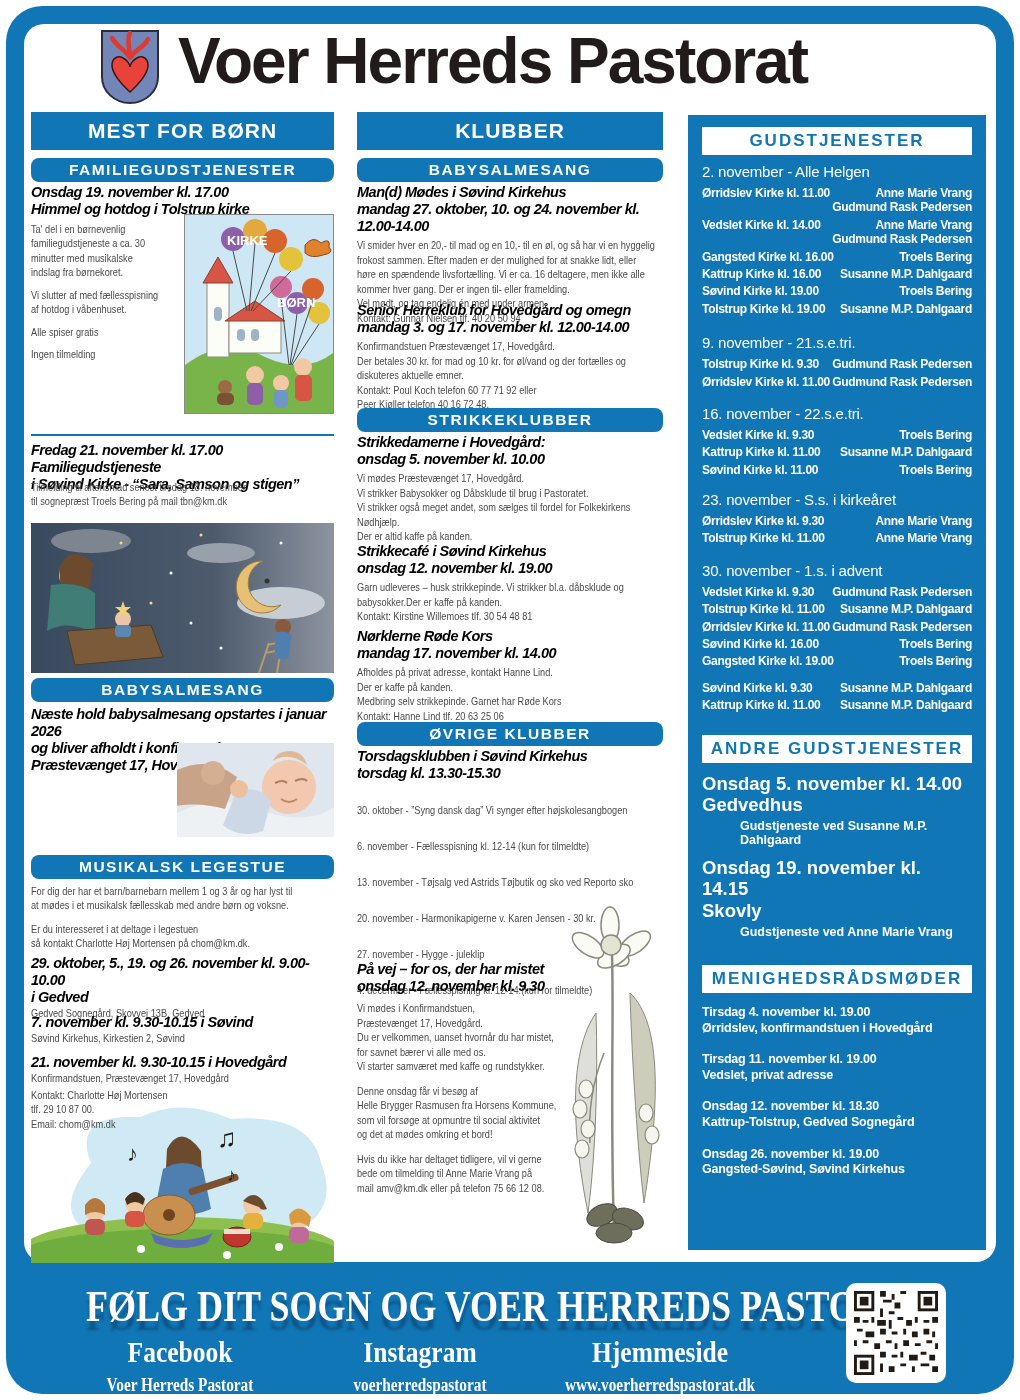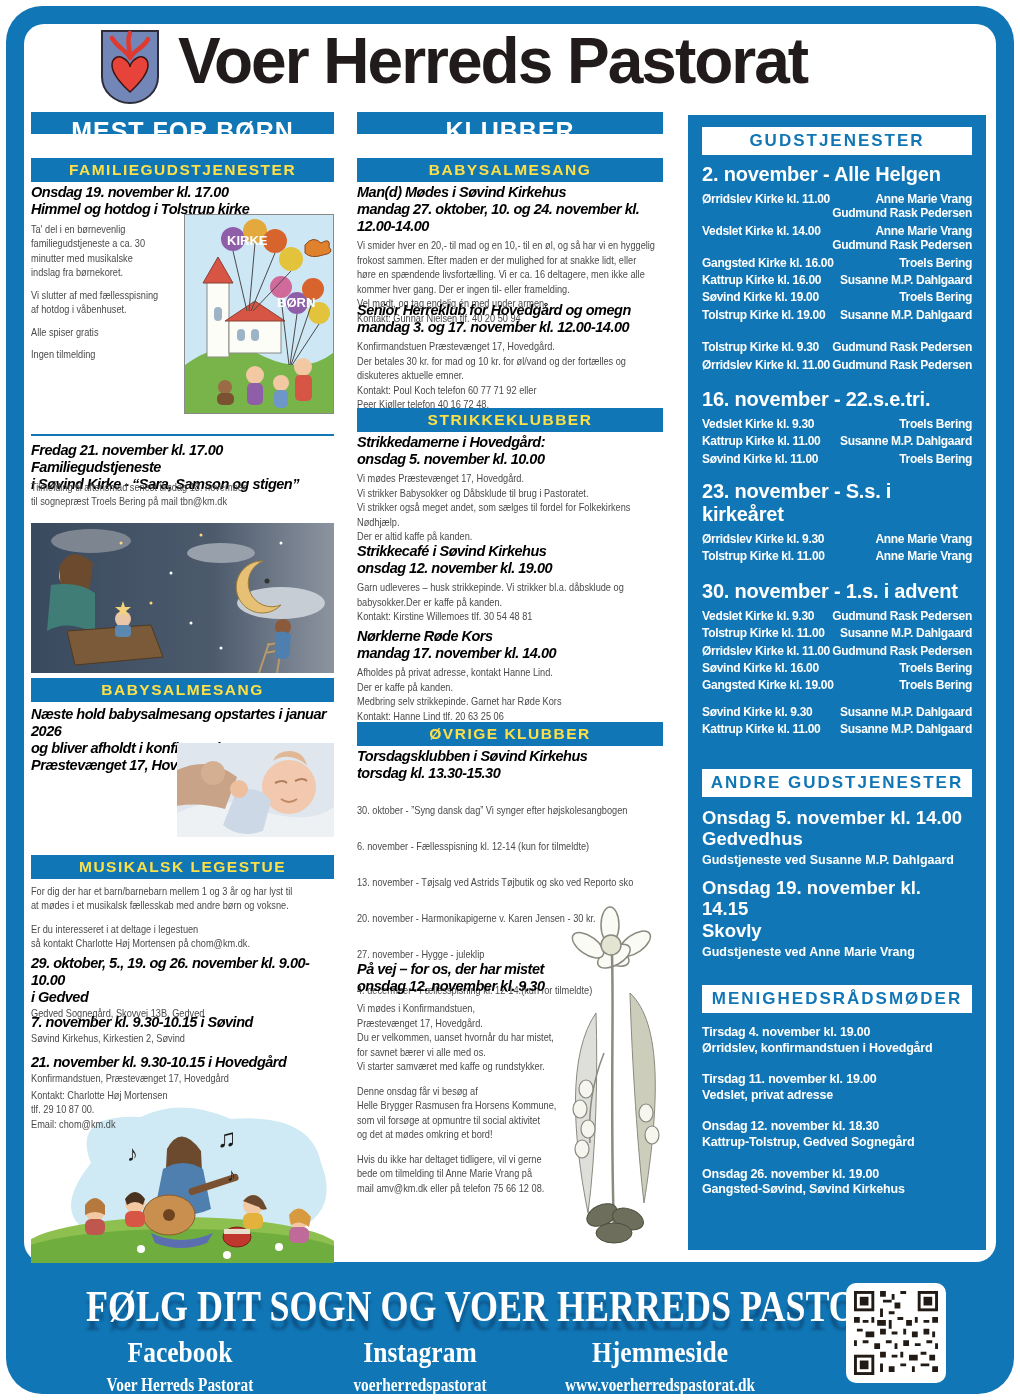"MEST FOR BØRN" .colhead { font-size: 25px -> 21px; height: 22px -> 38px }
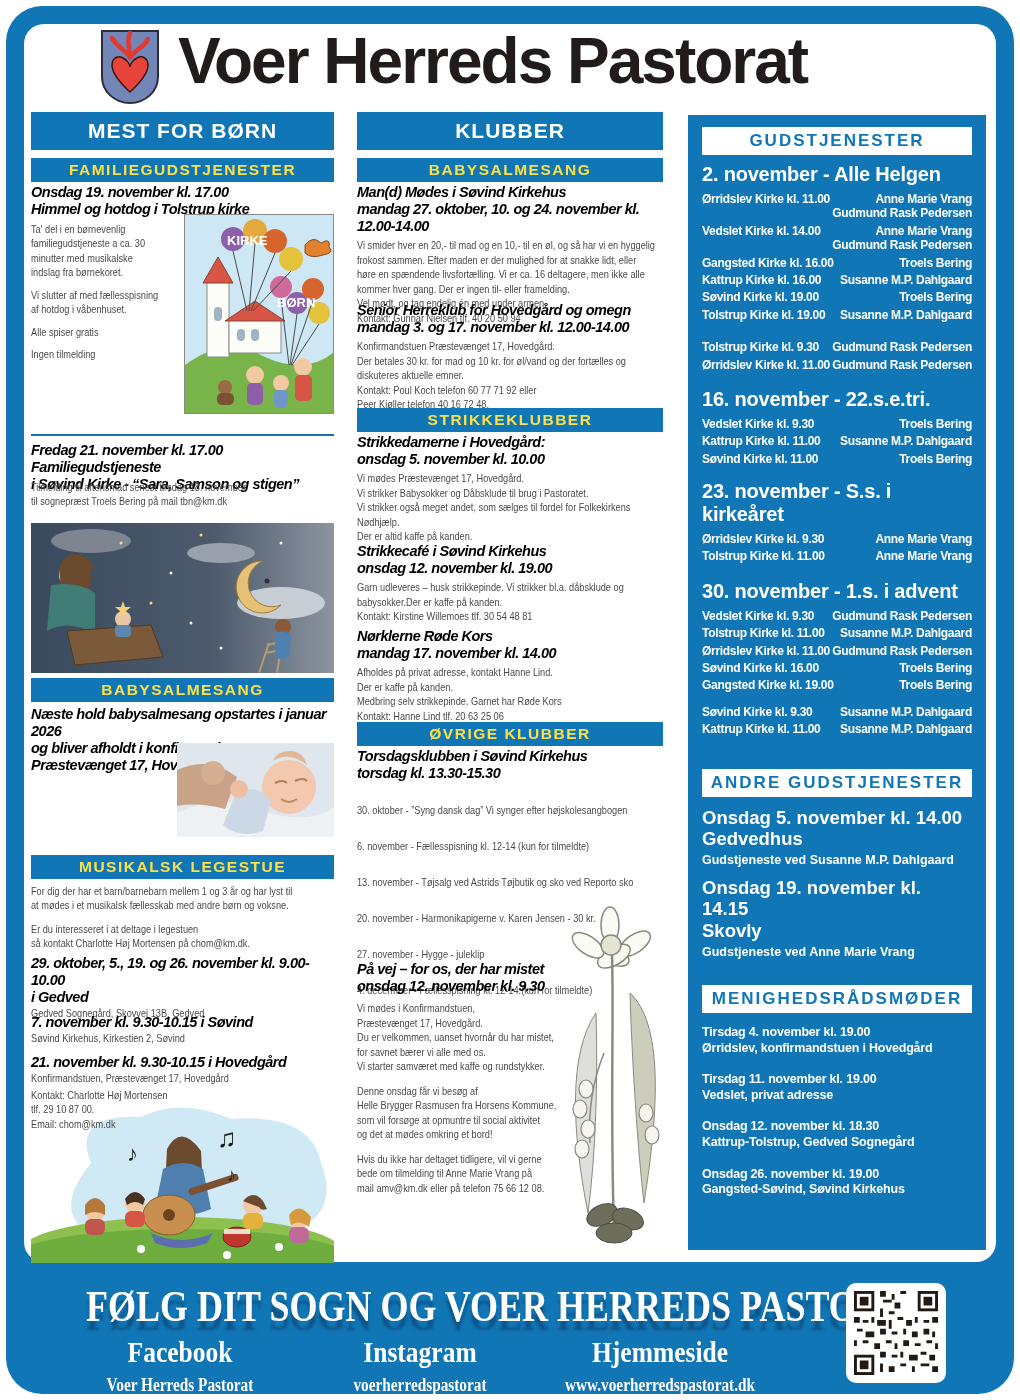"FAMILIEGUDSTJENESTER" .bar { border-radius: none -> 8px; color: #fde047 -> #ffffff }
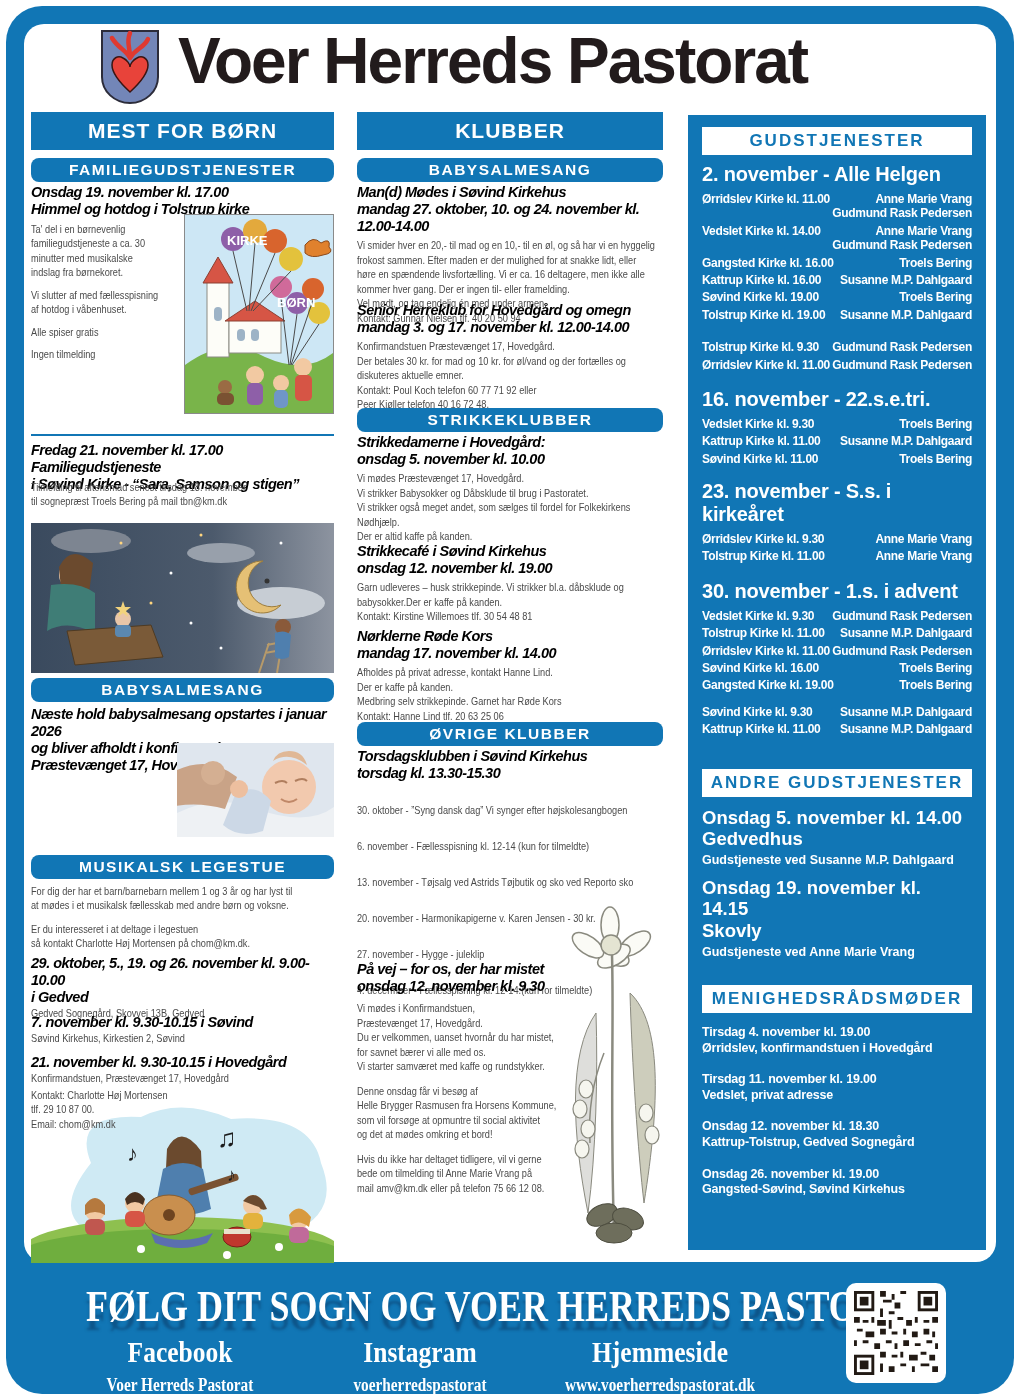"2. november - Alle Helgen" .psec-h { font-size: 20px -> 15px; font-weight: bold -> normal }
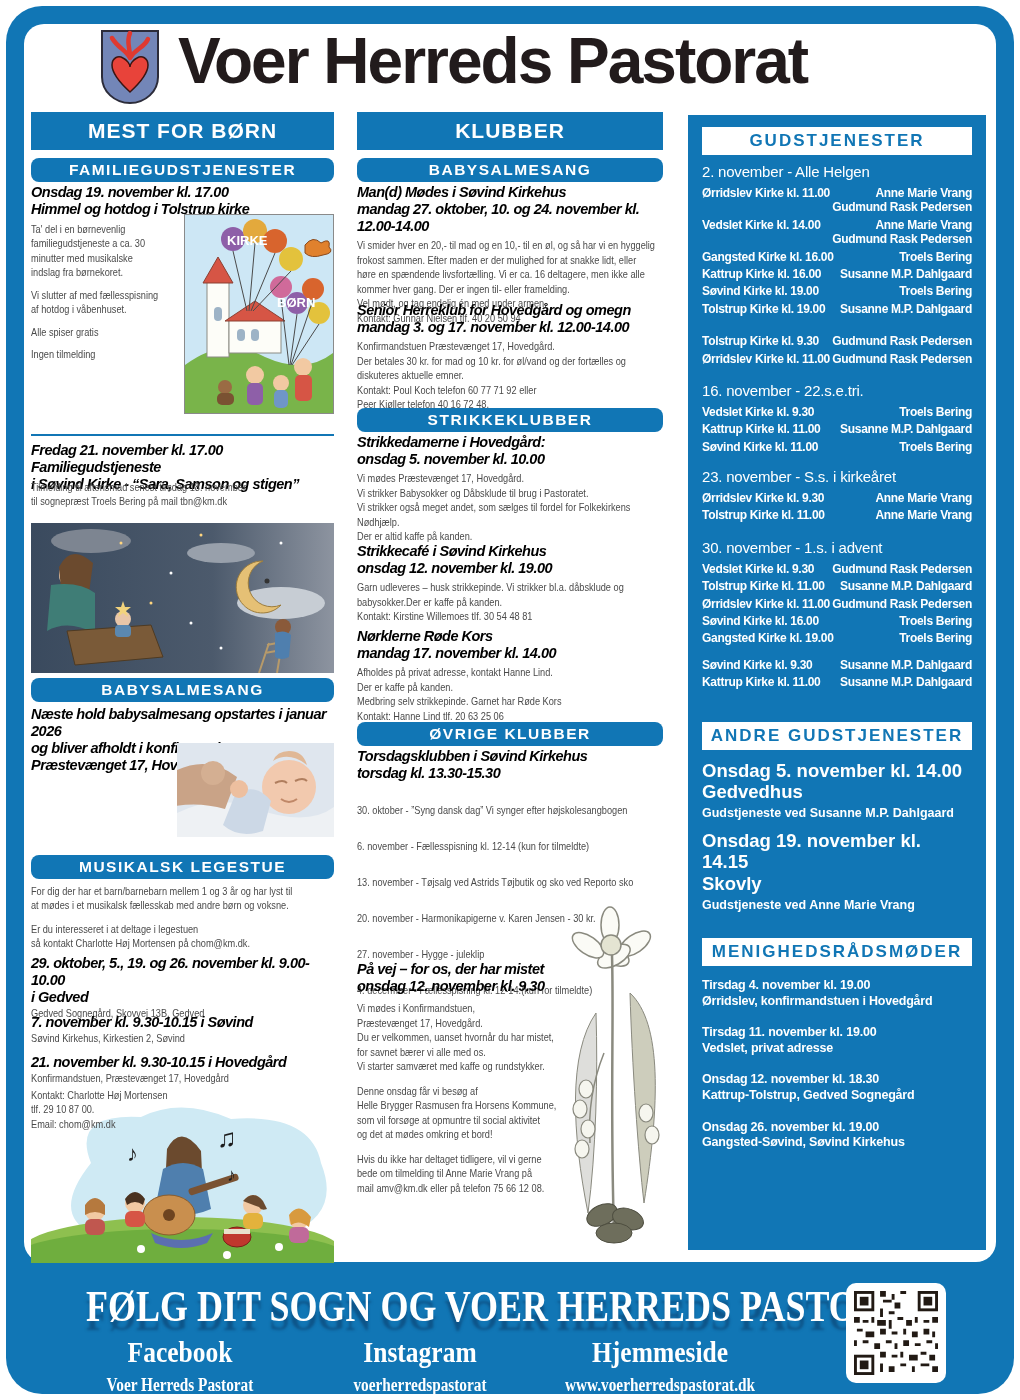"9. november - 21.s.e.tri." div.psec-h { html: none -> <div>9. november - 21.s.e.tri.</div> }
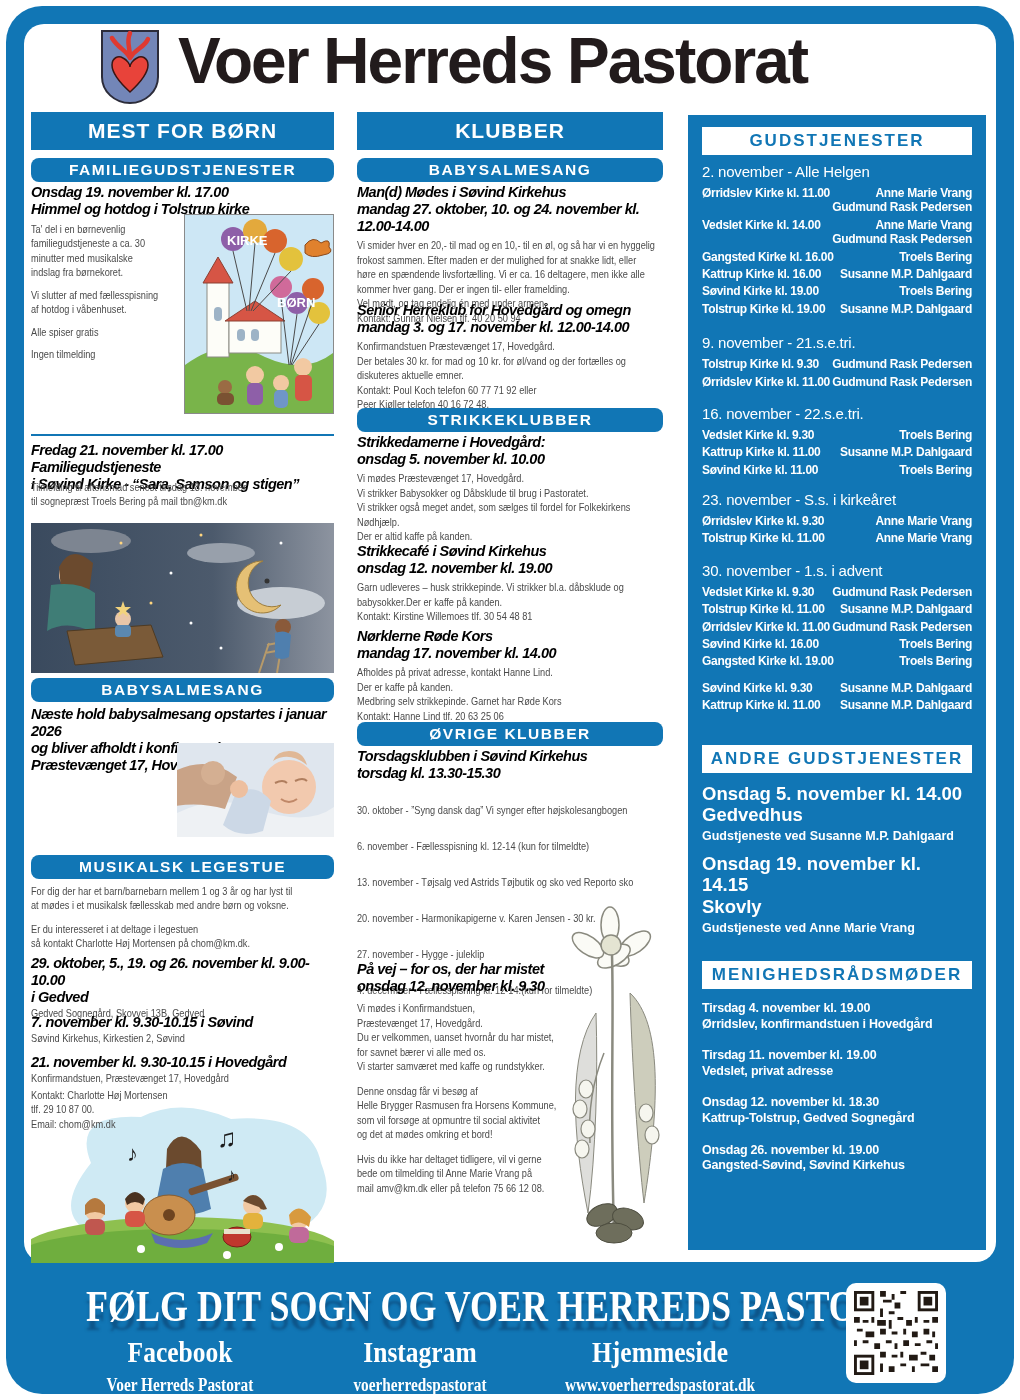"ANDRE GUDSTJENESTER" div.pbox { margin-top: 32px -> 22px }
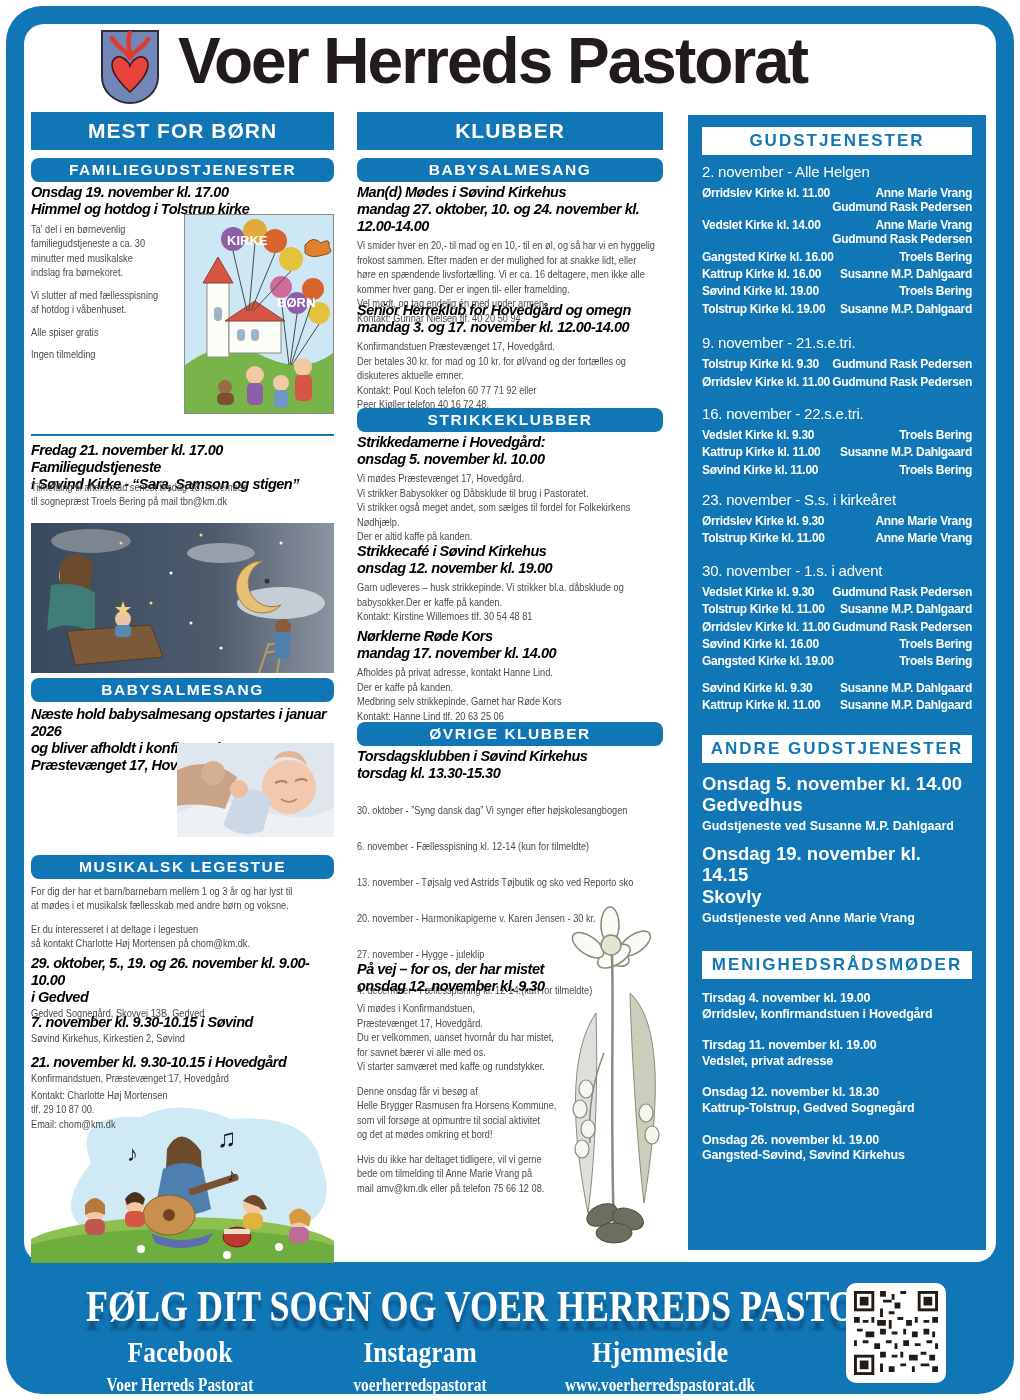"Gudstjeneste ved Susanne M.P. Dahlgaard" .andre-d { margin-left: none -> 38px }
